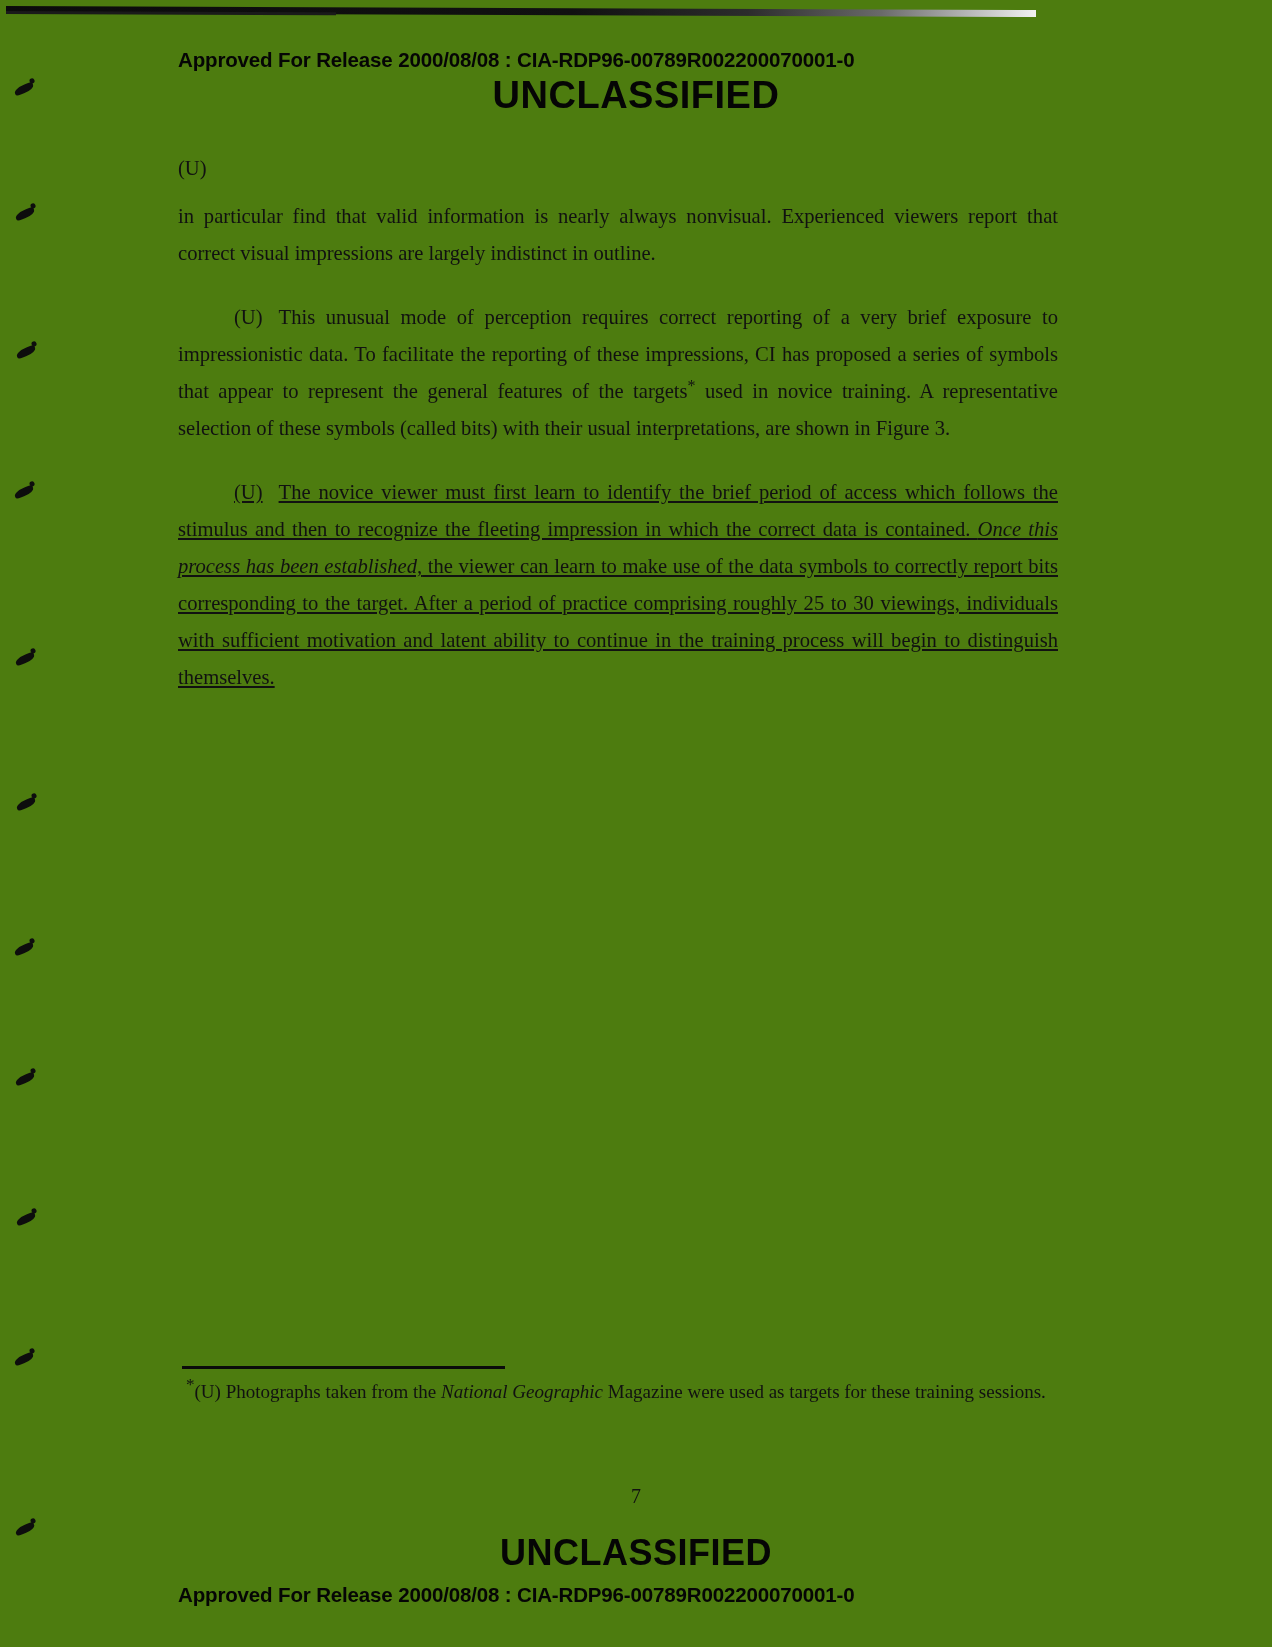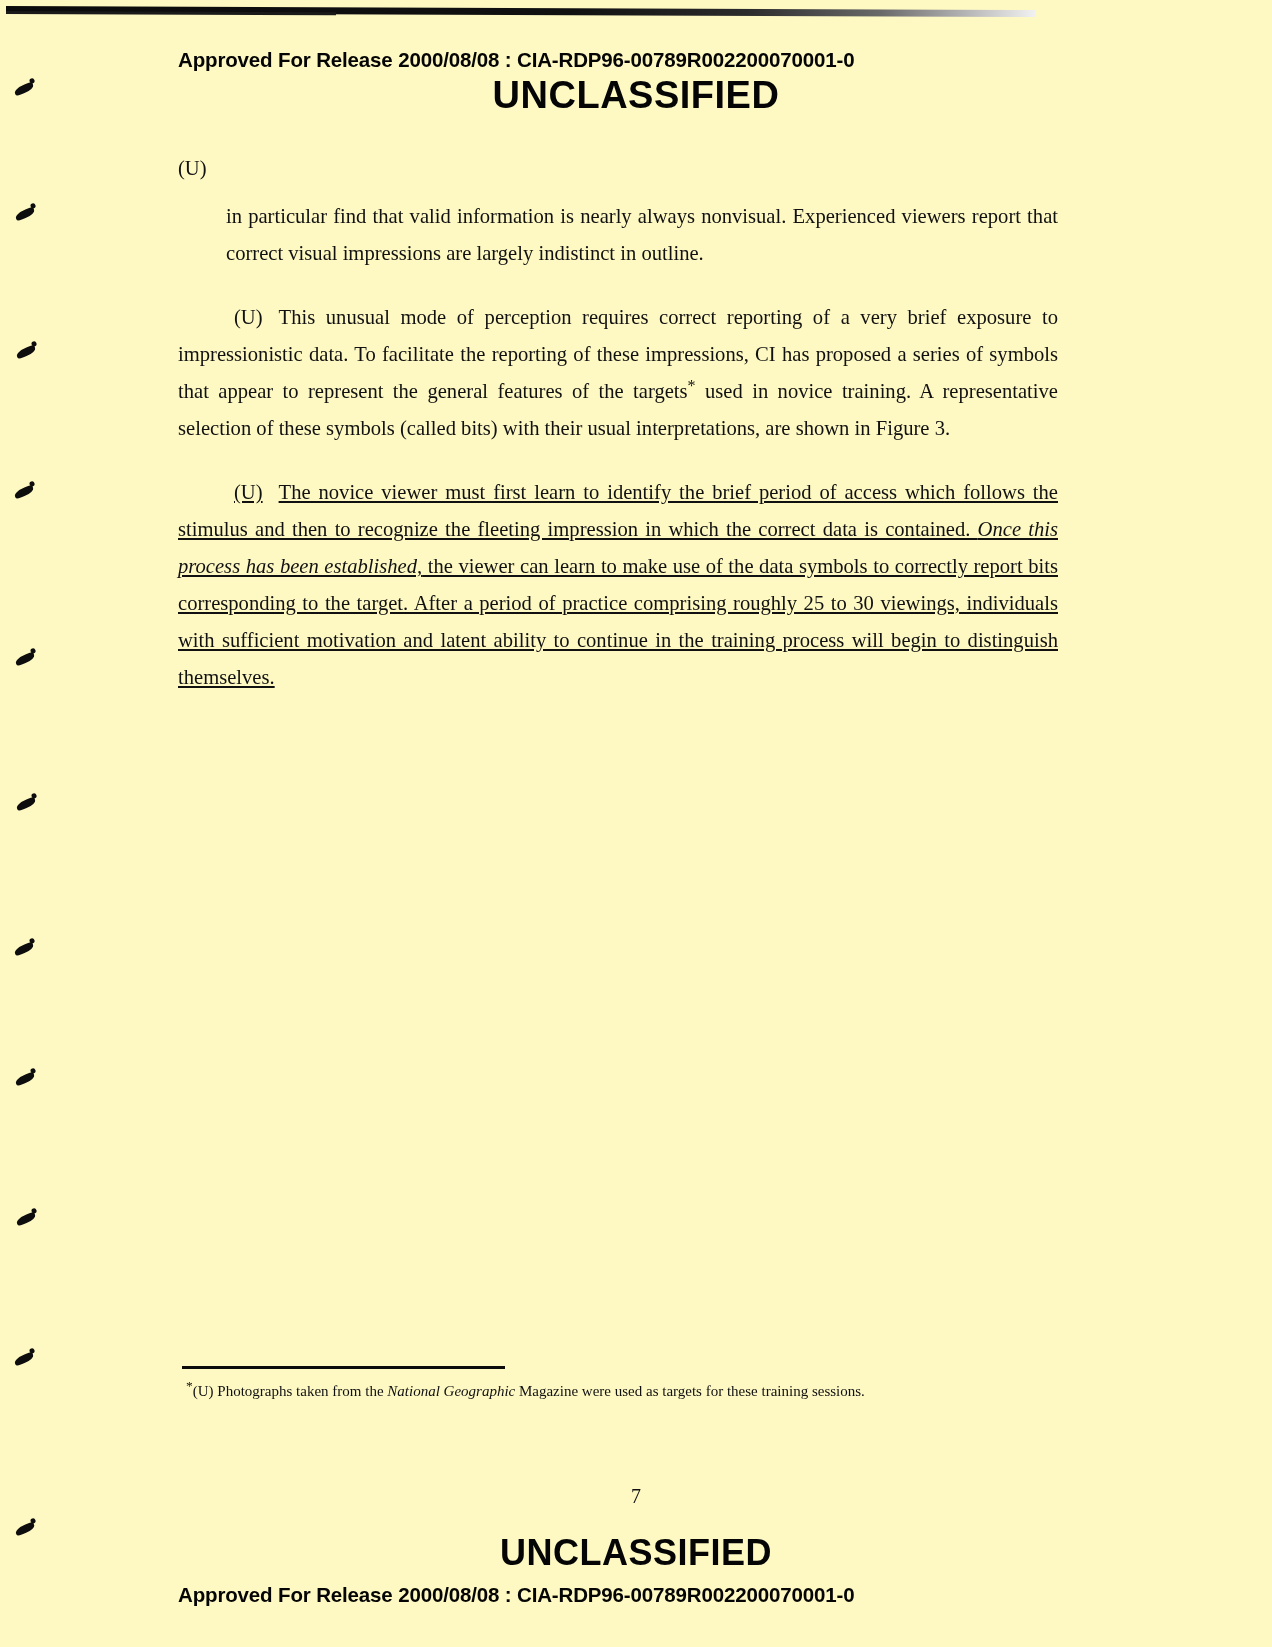"Approved For Release 2000/08/08 :" #page { background: #fef9c3 -> #4d7c0f }
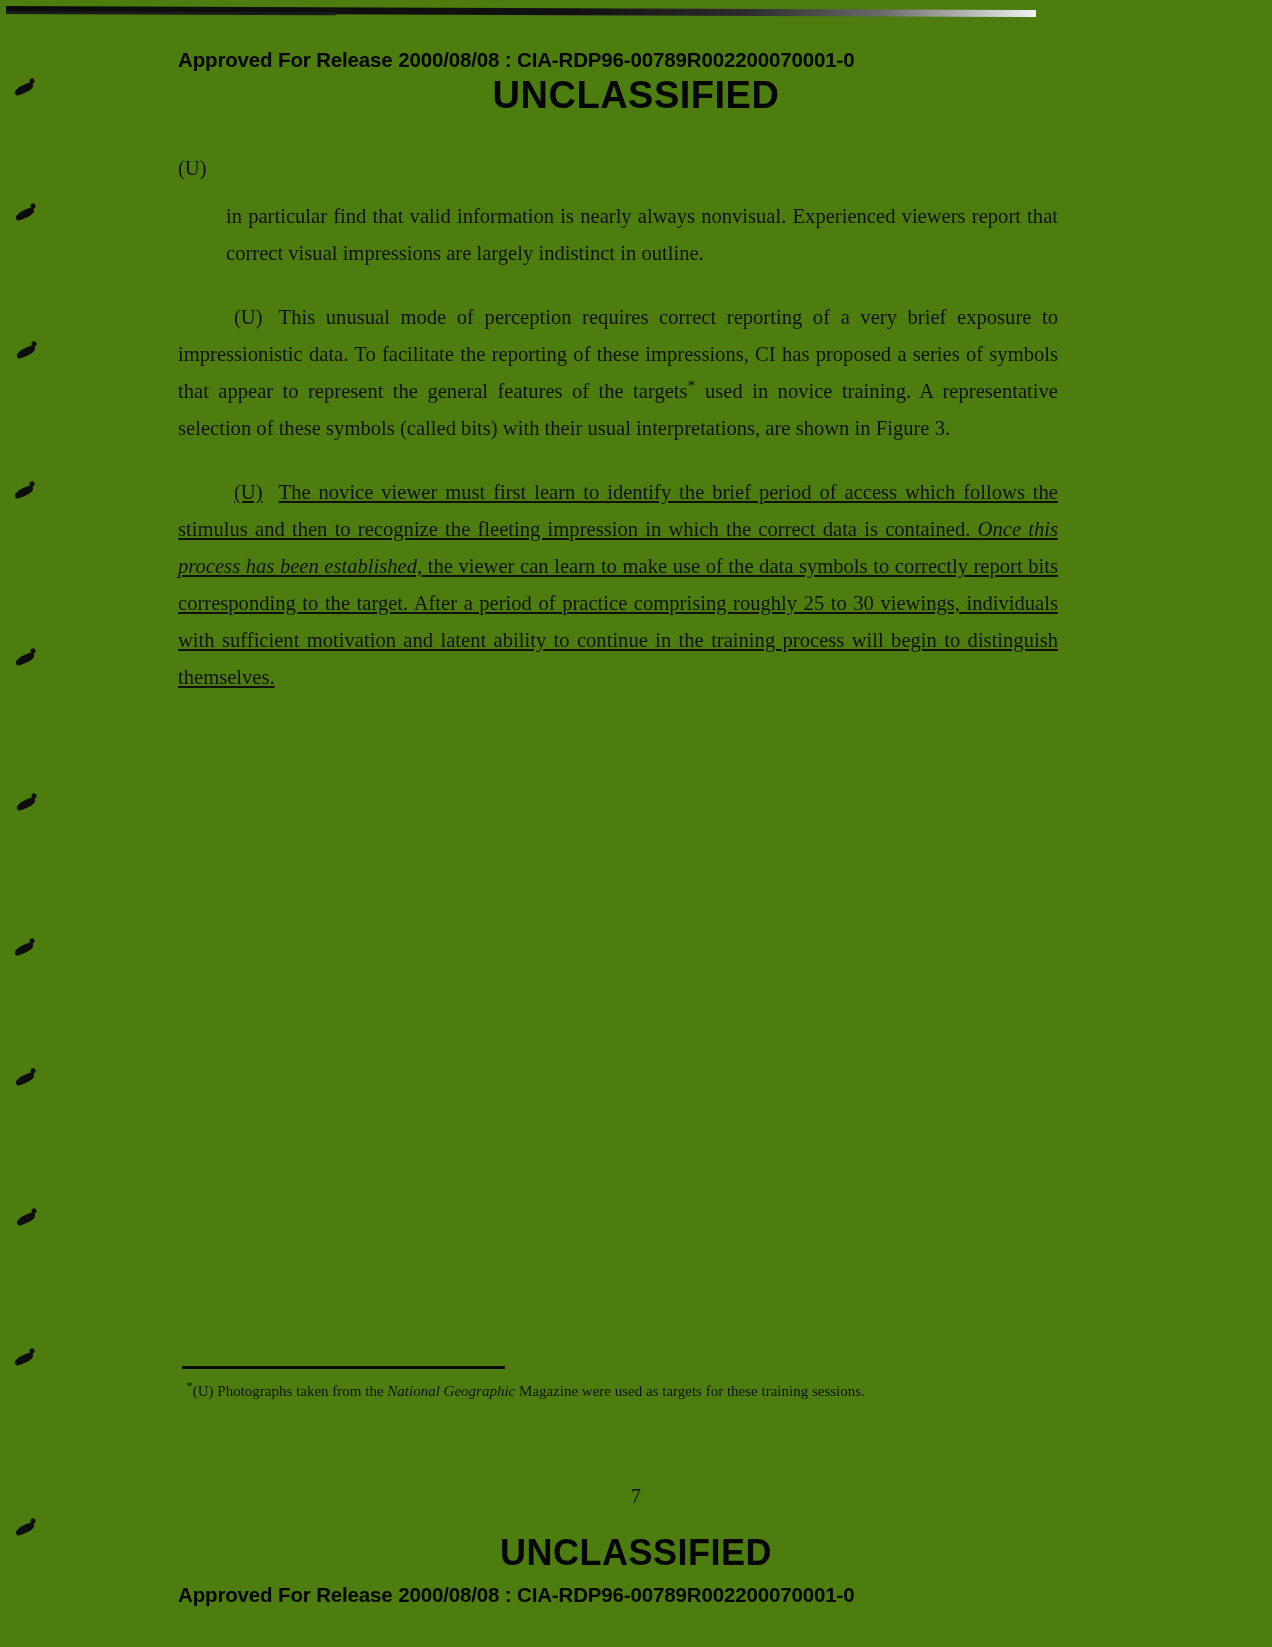"in particular find that valid" .para.no-indent { margin-left: 48px -> none }
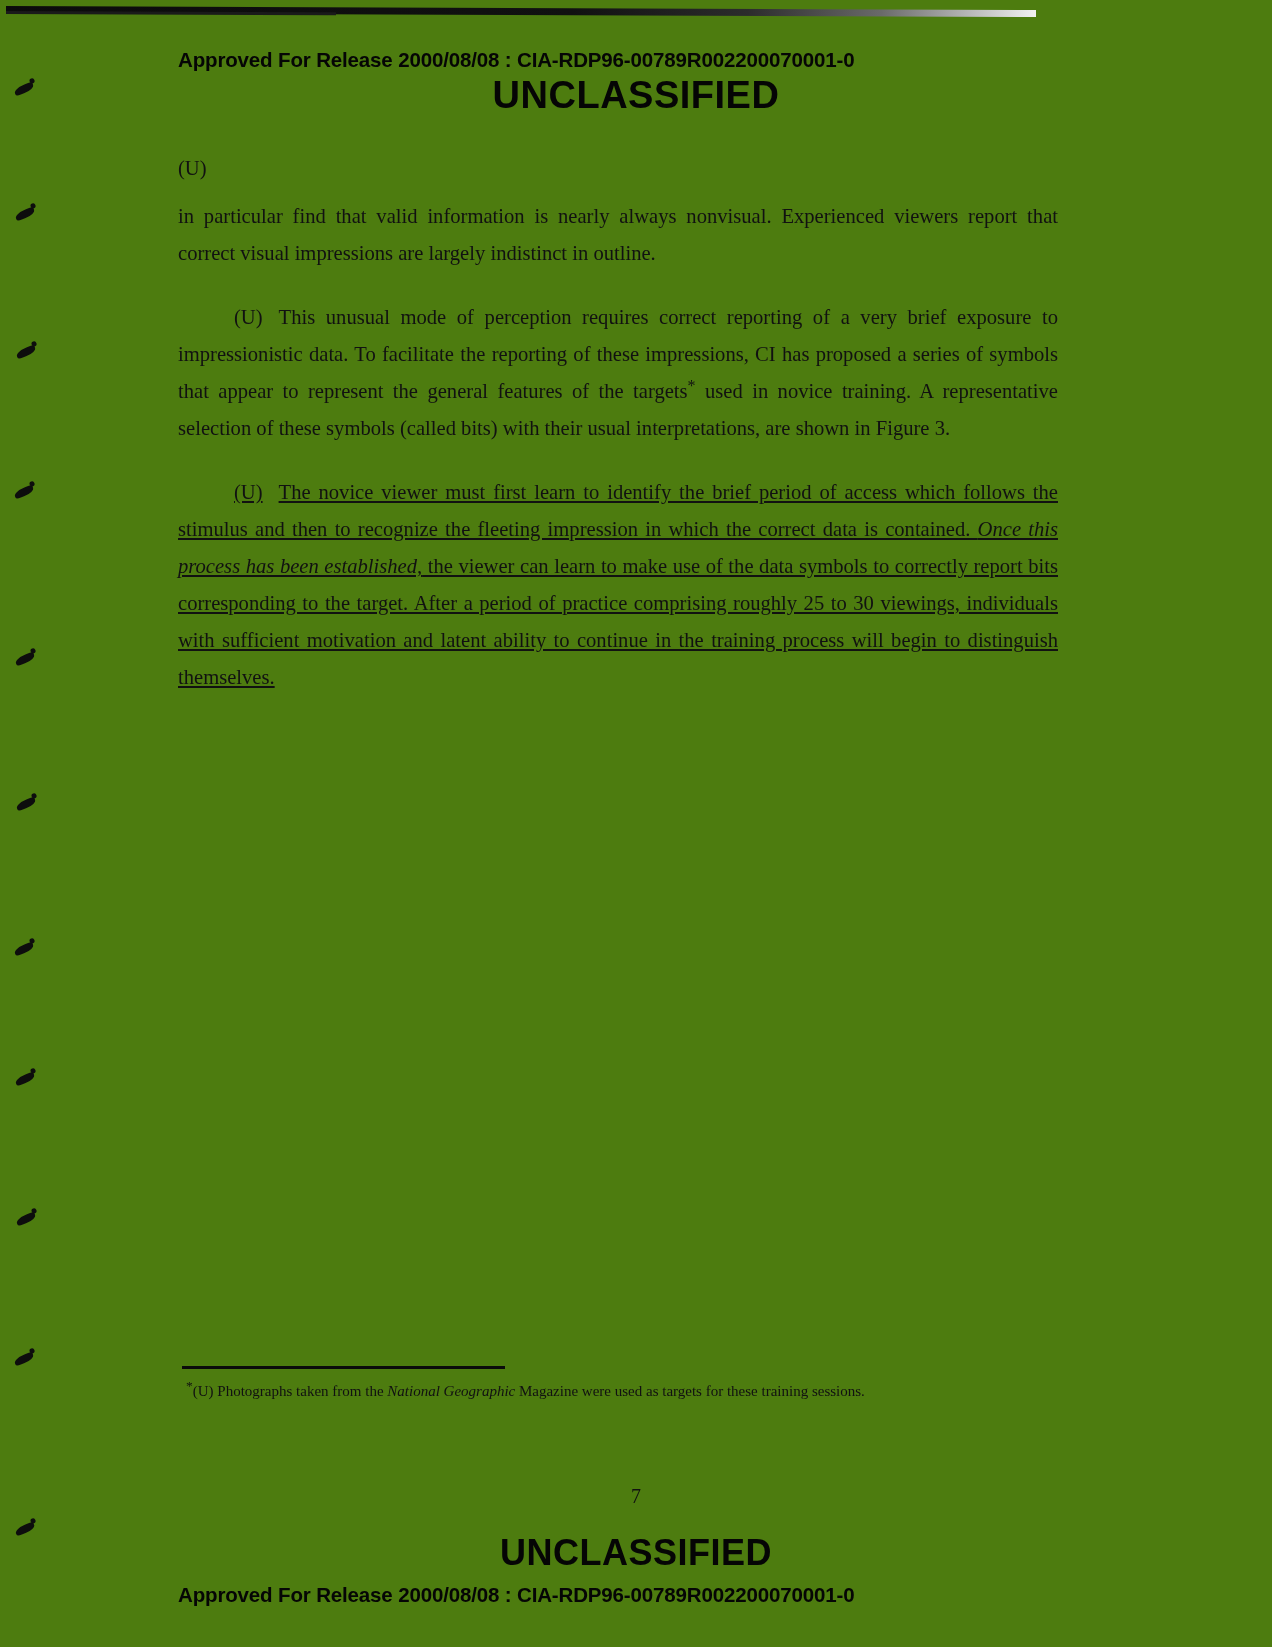"*(U) Photographs taken from the" #footnote { font-size: 15px -> 19px }
